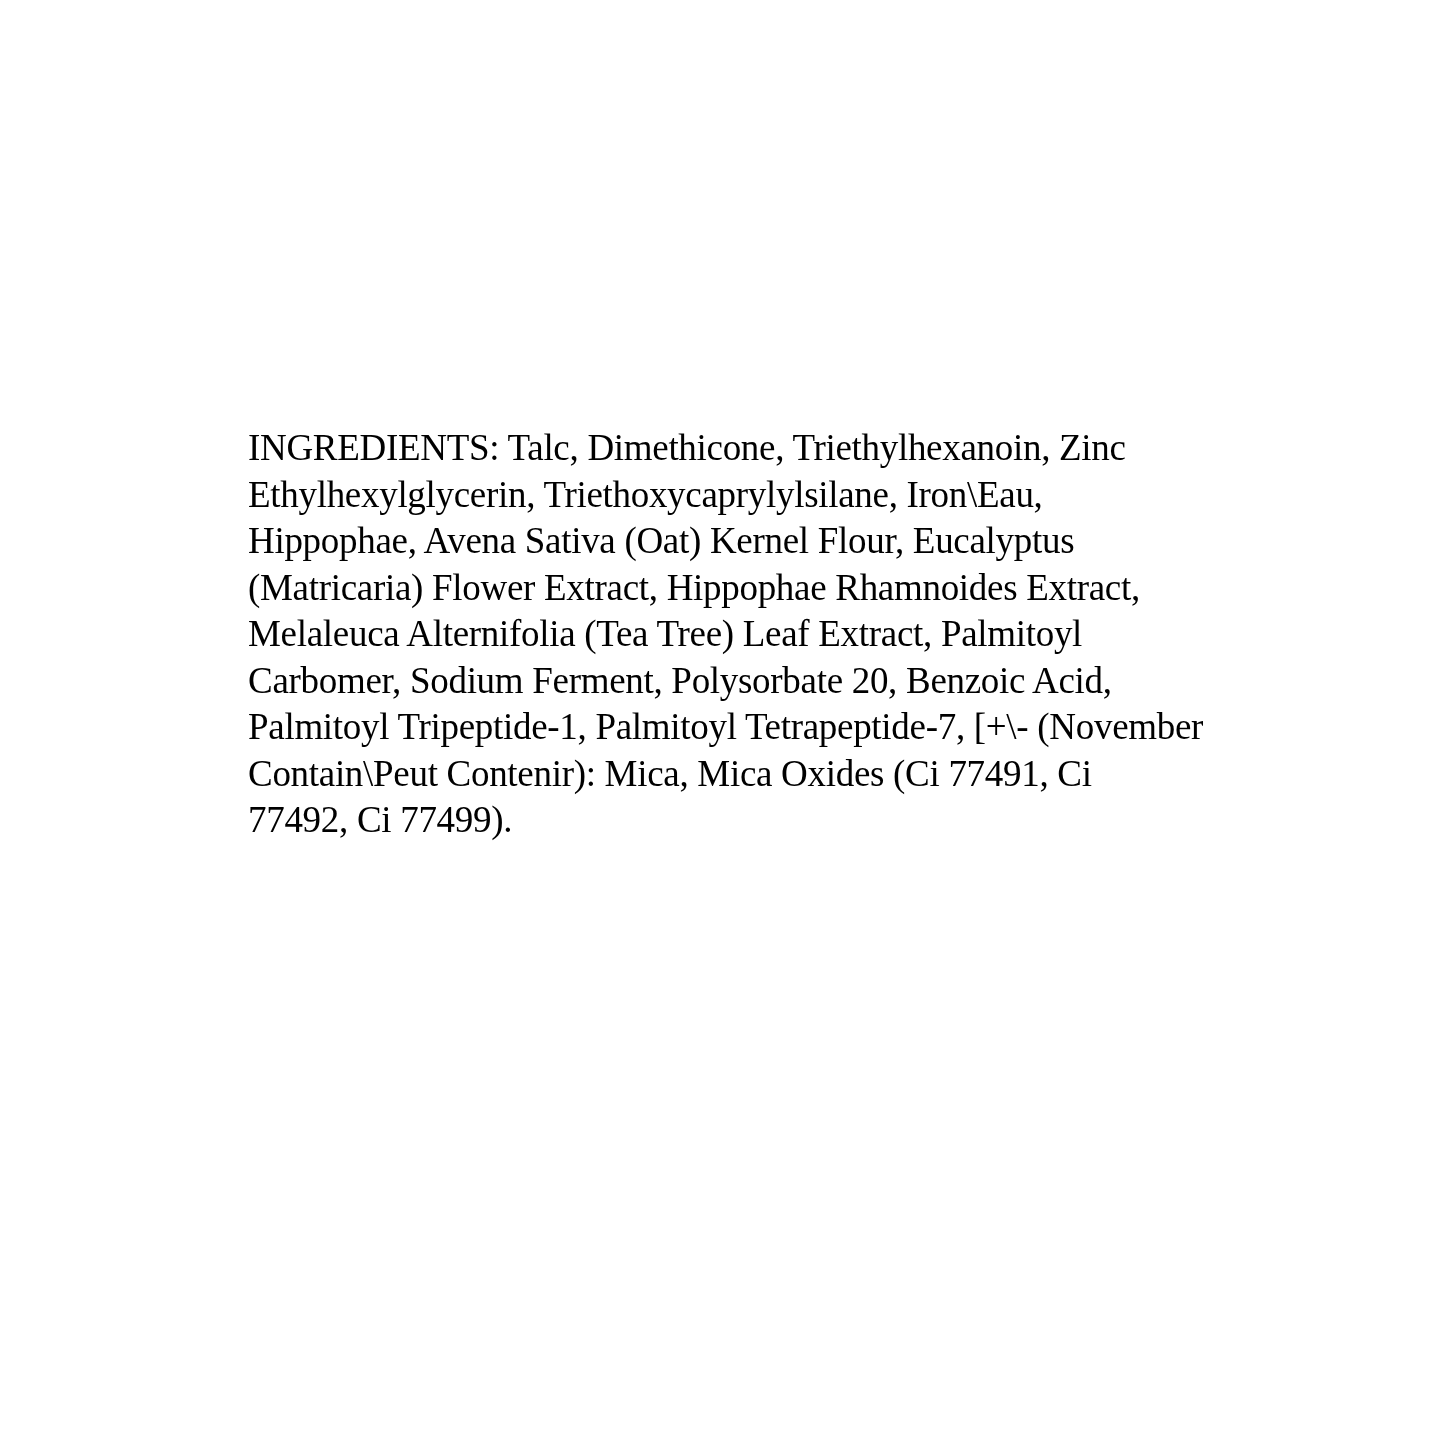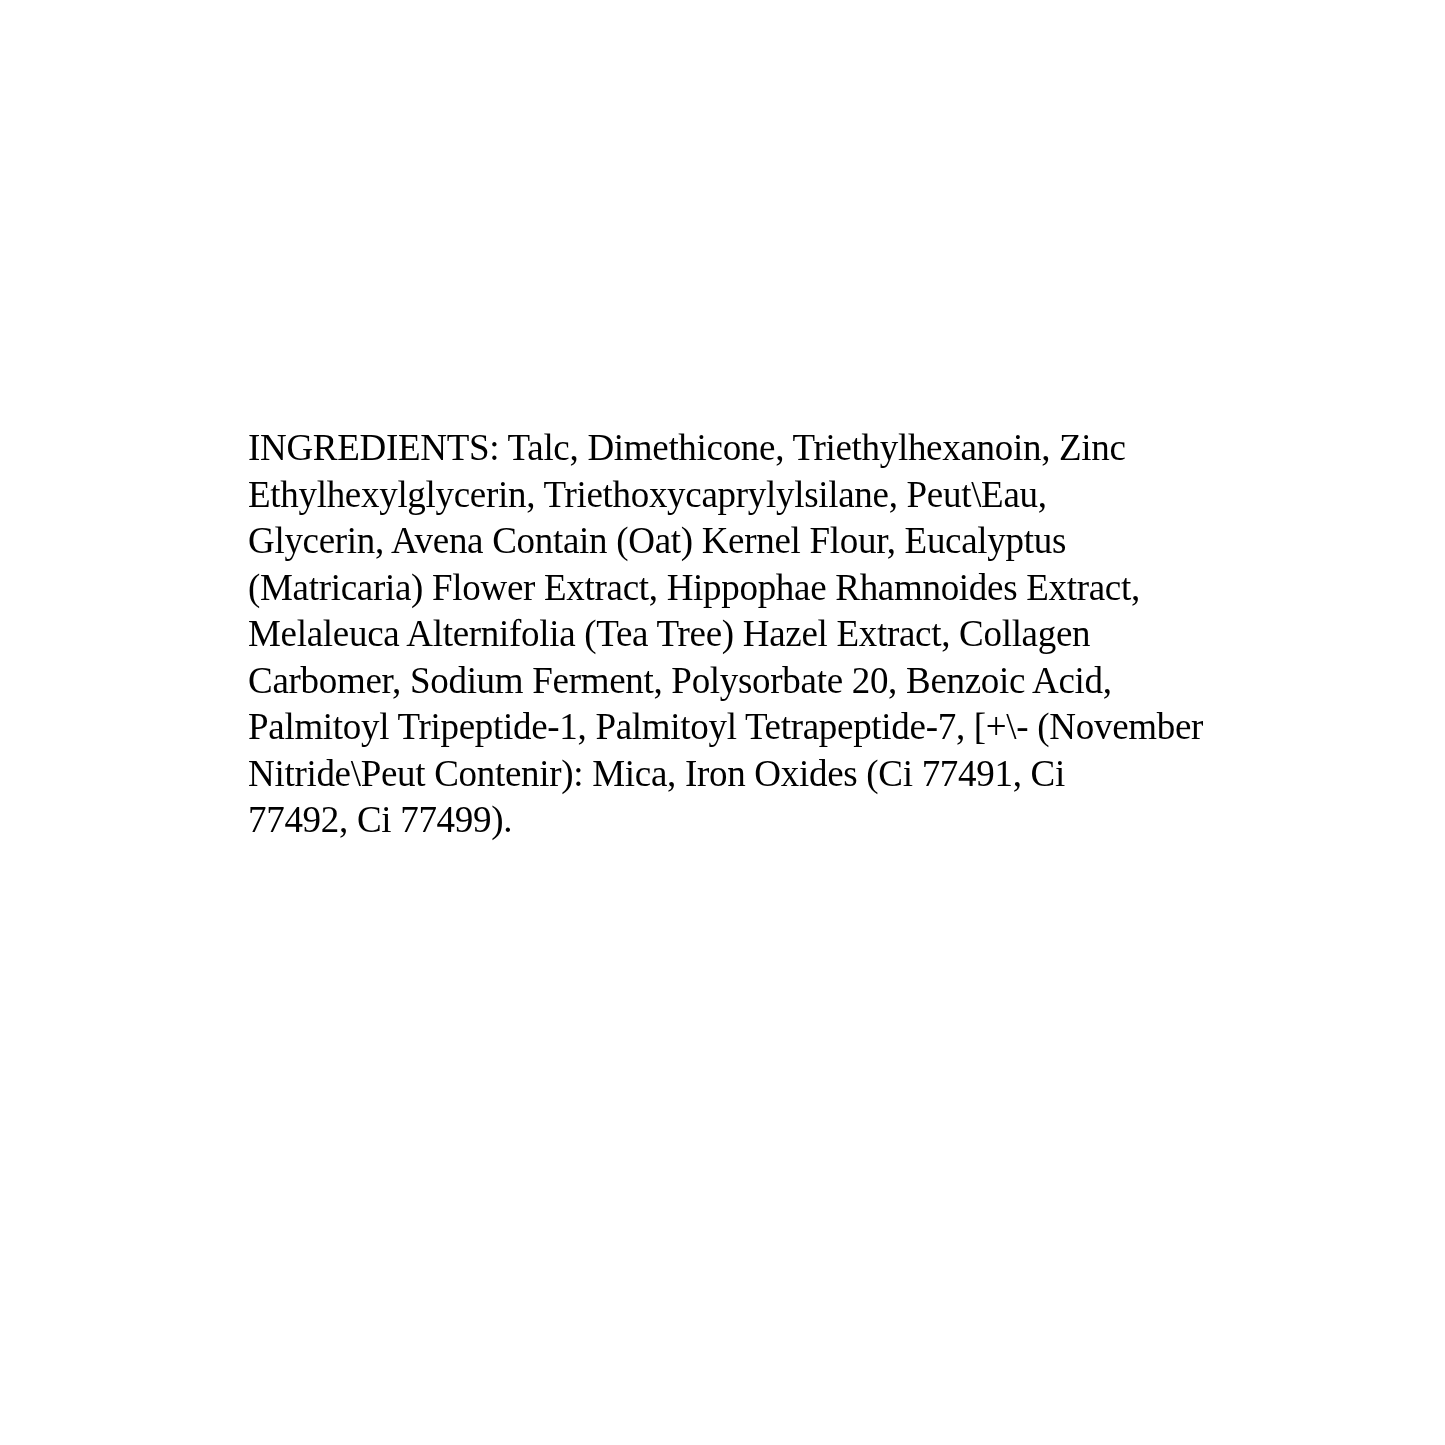"Ethylhexylglycerin," div.ingredients-line { text: Peut -> Iron }
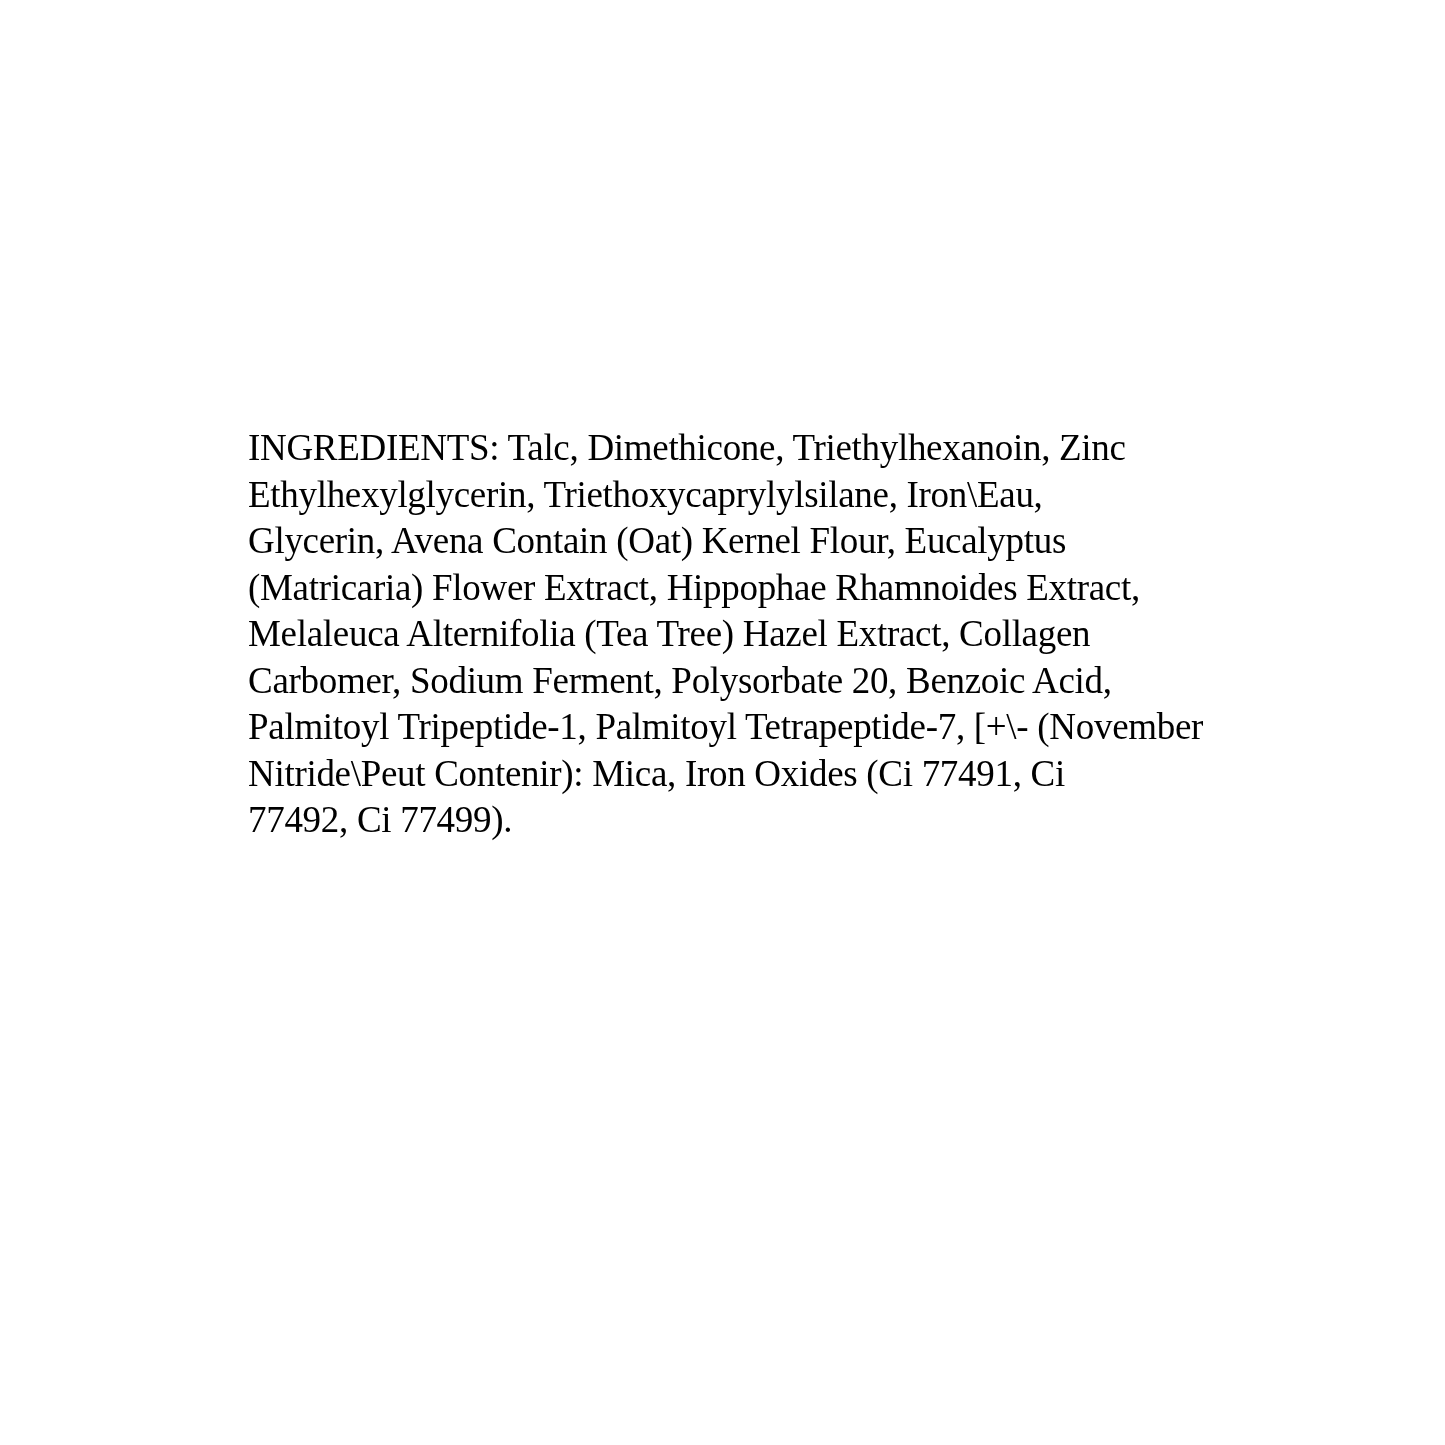"Glycerin, Avena Contain (Oat) Kernel" div.ingredients-line { text: Glycerin, Avena Contain -> Hippophae, Avena Sativa }
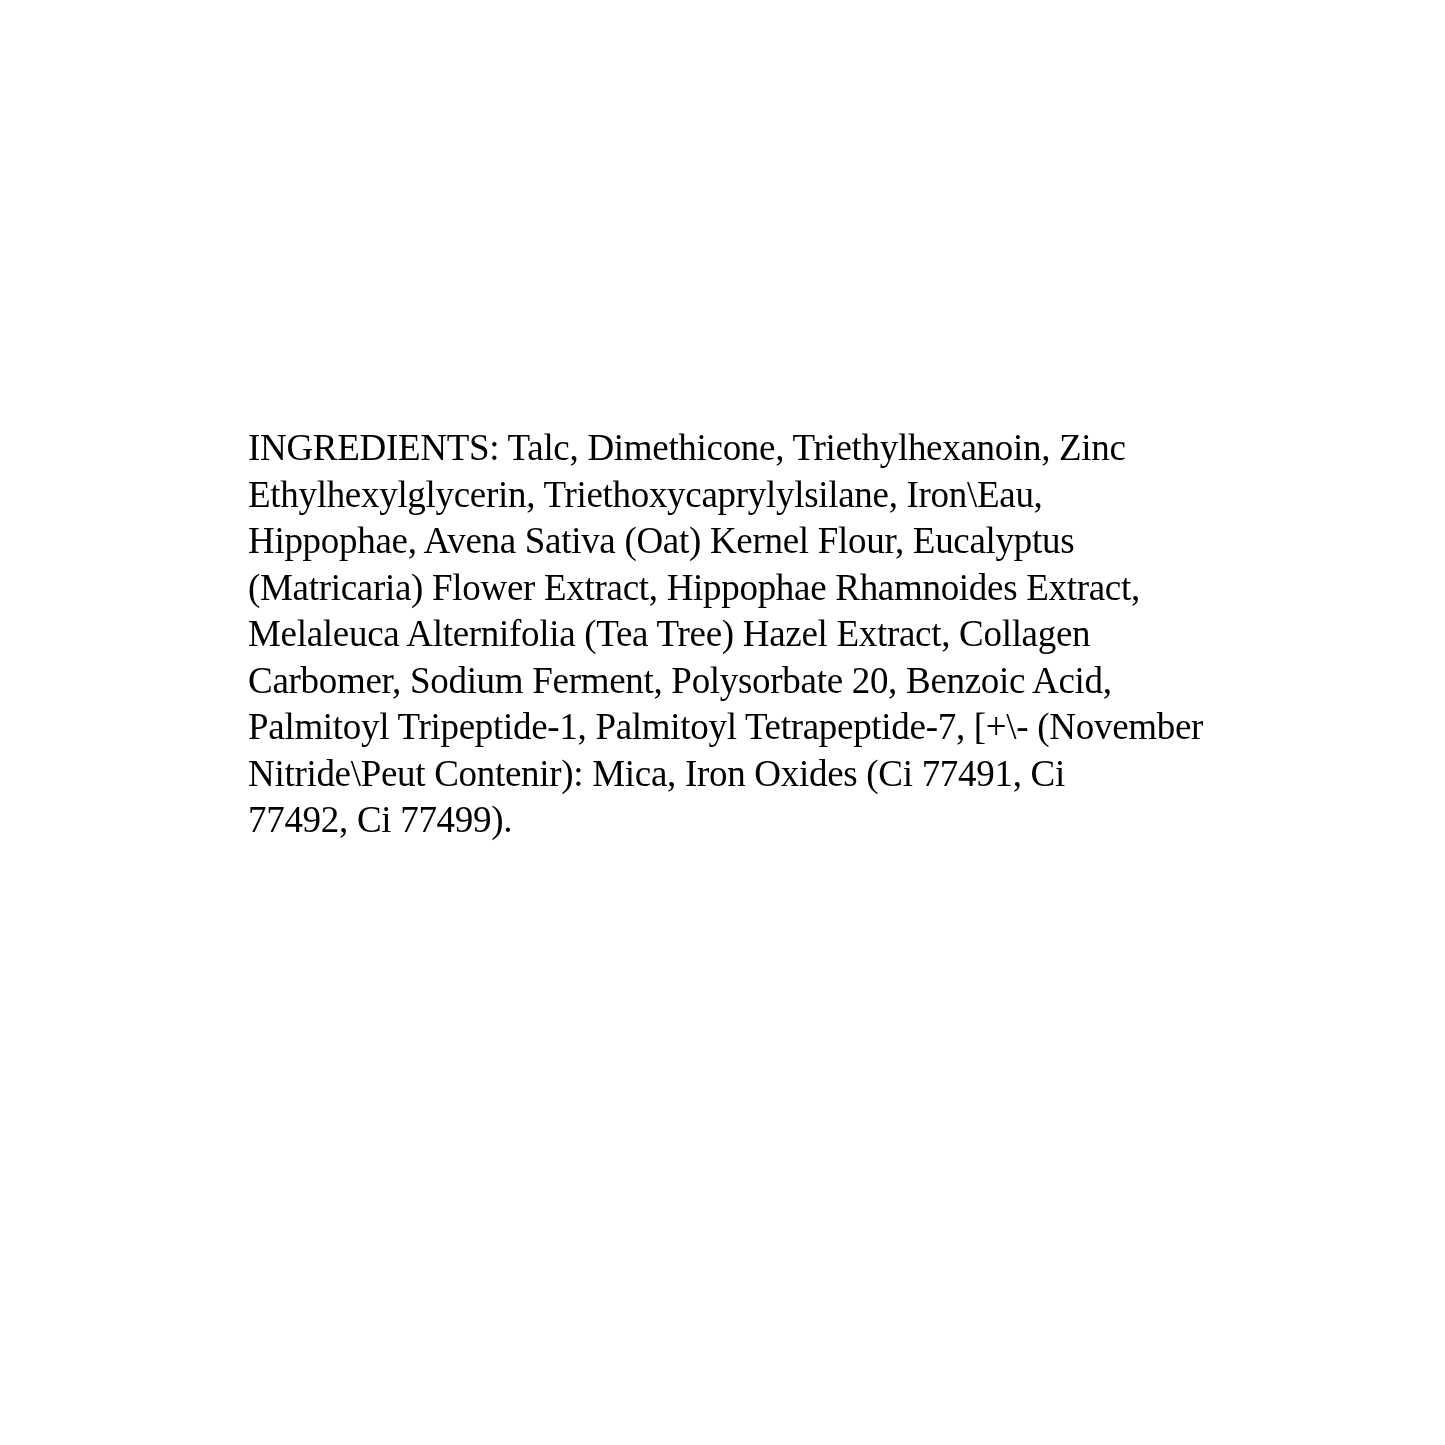"Melaleuca Alternifolia (Tea Tree) Hazel" div.ingredients-line { text: Hazel Extract, Collagen -> Leaf Extract, Palmitoyl }
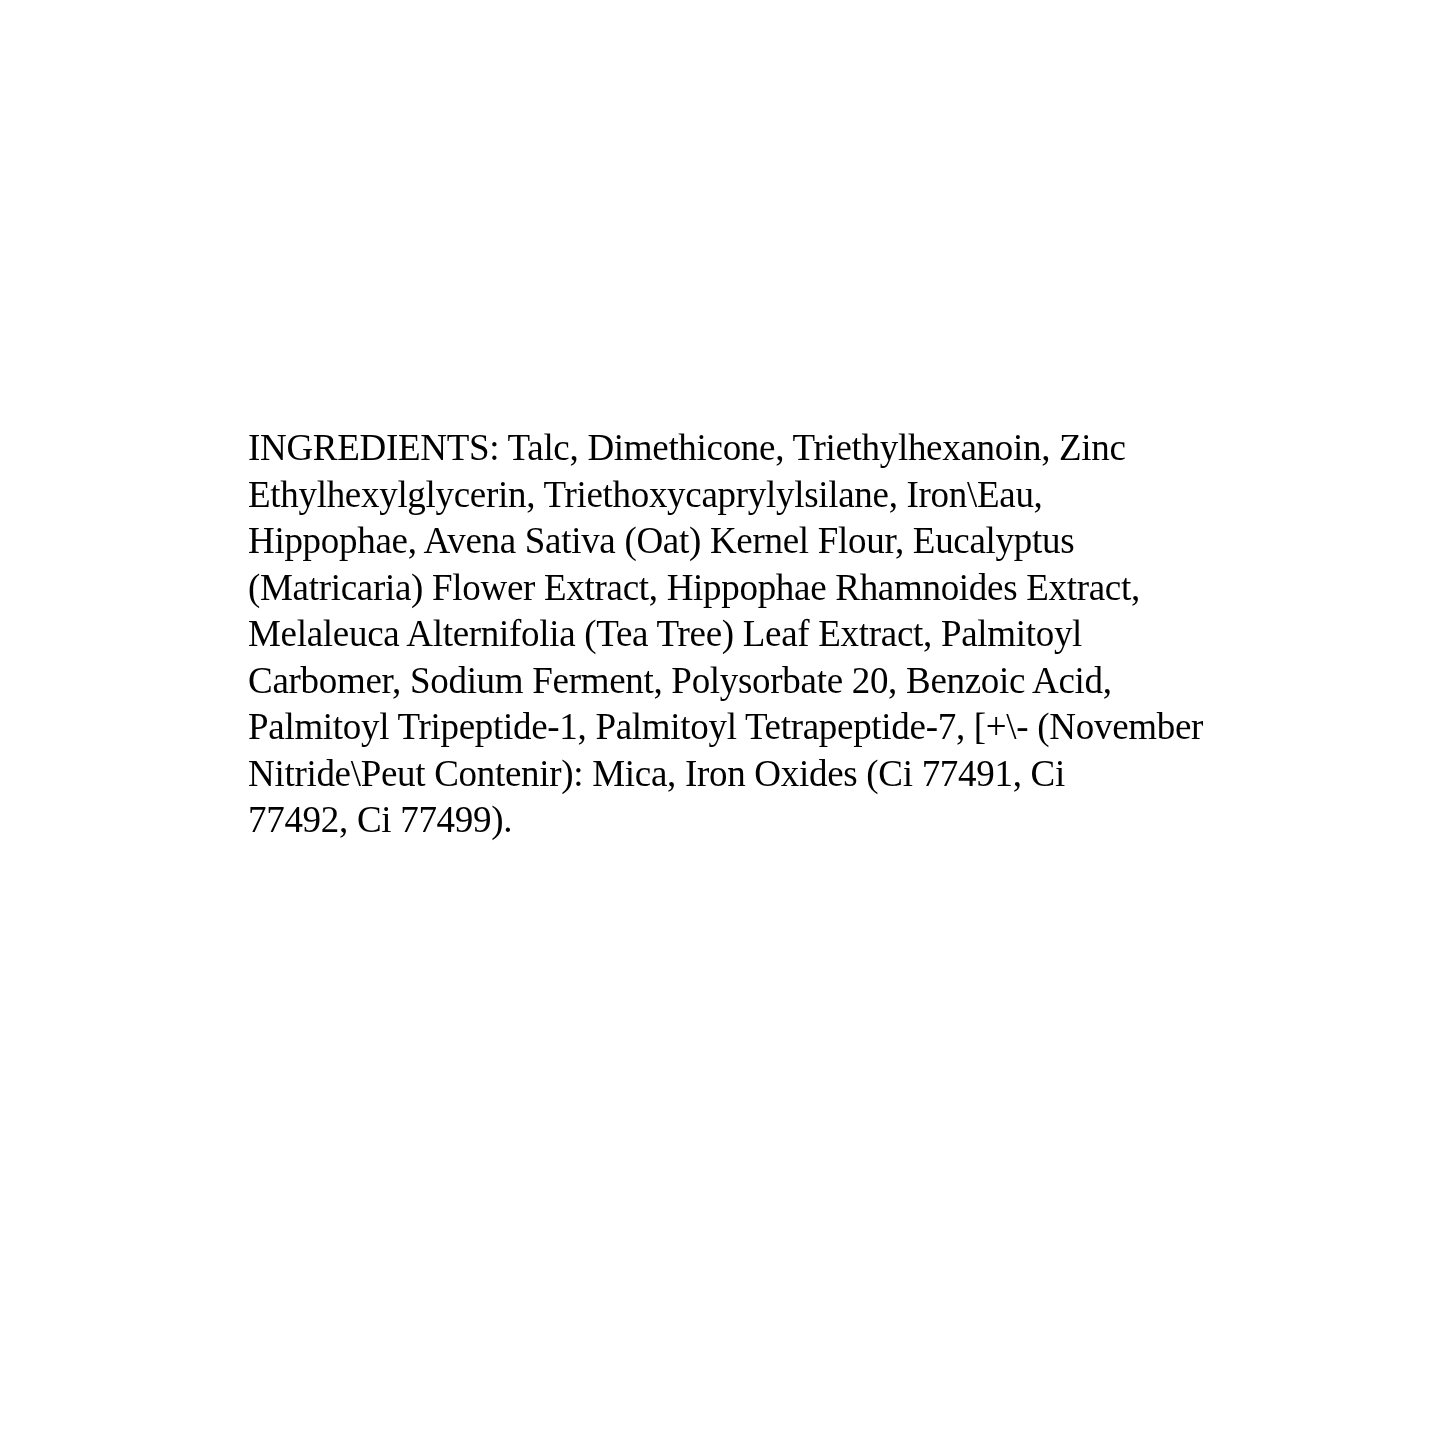"Nitride\Peut Contenir): Mica, Iron" div.ingredients-line { text: Nitride\Peut Contenir): Mica, Iron -> Contain\Peut Contenir): Mica, Mica }
